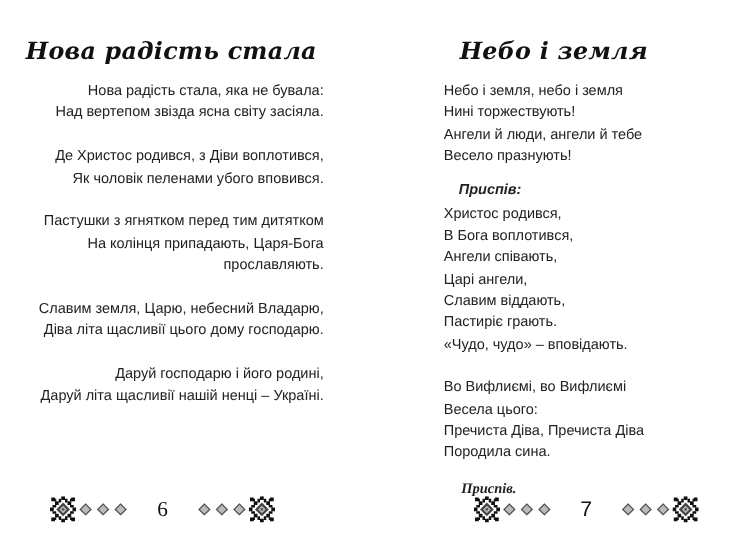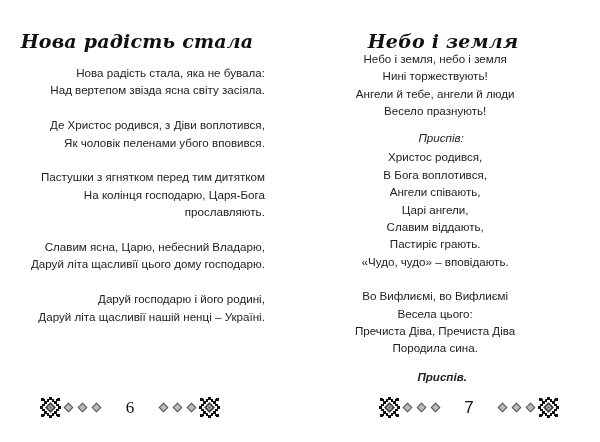"Небо і земля, небо і" .page.right .body-text { text-align: center -> none; top: 50px -> 64px }
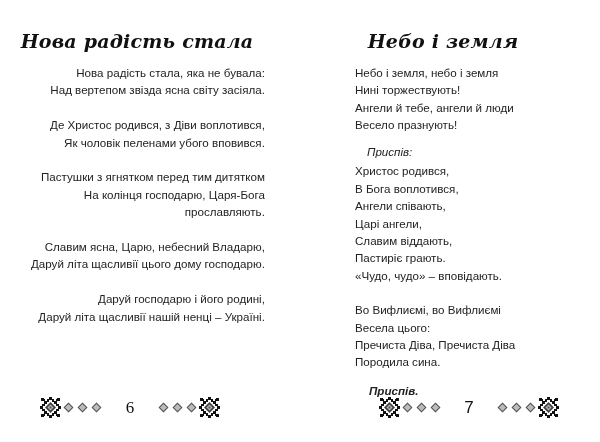"Ангели й тебе, ангели й" div { text: тебе, ангели й люди -> люди, ангели й тебе }
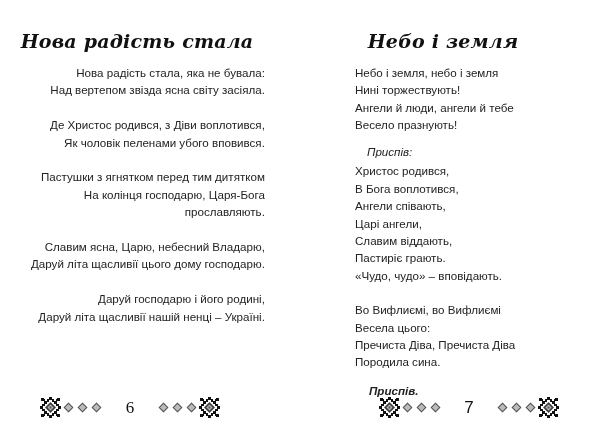"Приспів:" .refrain-label { font-weight: normal -> bold }
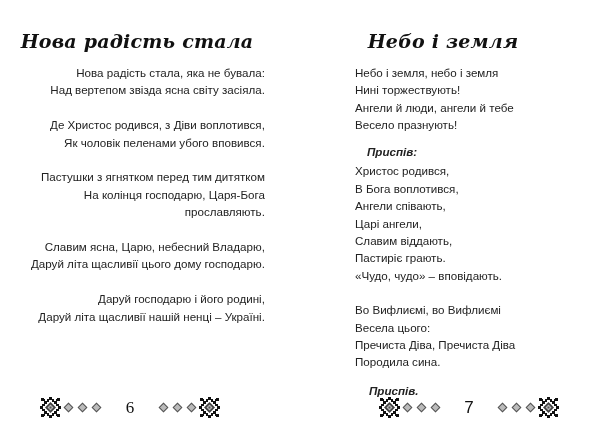"На колінця господарю, Царя-Бога" div { text: господарю -> припадають }
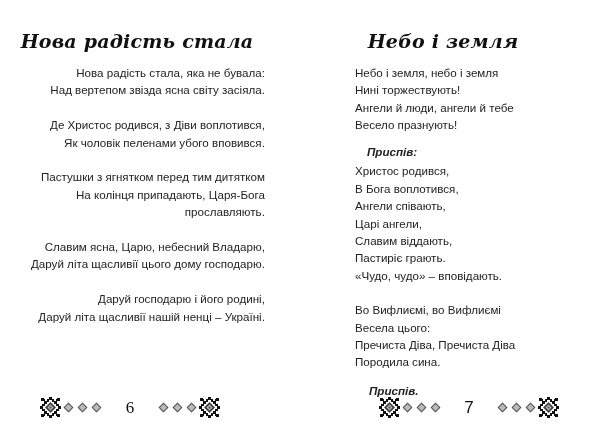"Славим ясна, Царю, небесний Владарю," div { text: ясна -> земля }
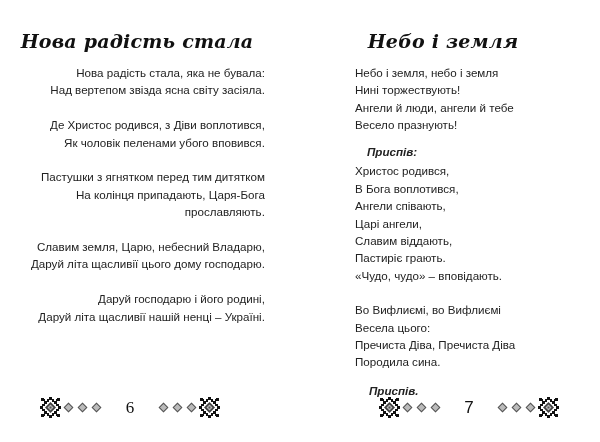"Даруй літа щасливії цього дому" div { text: Даруй -> Діва }
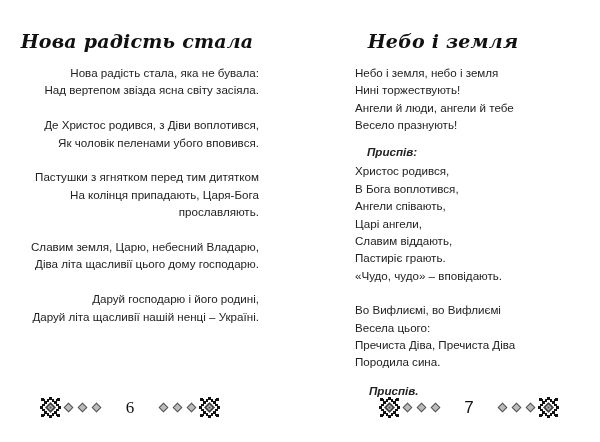"Приспів." .refrain-end { font-family: none -> Liberation Serif, serif }
